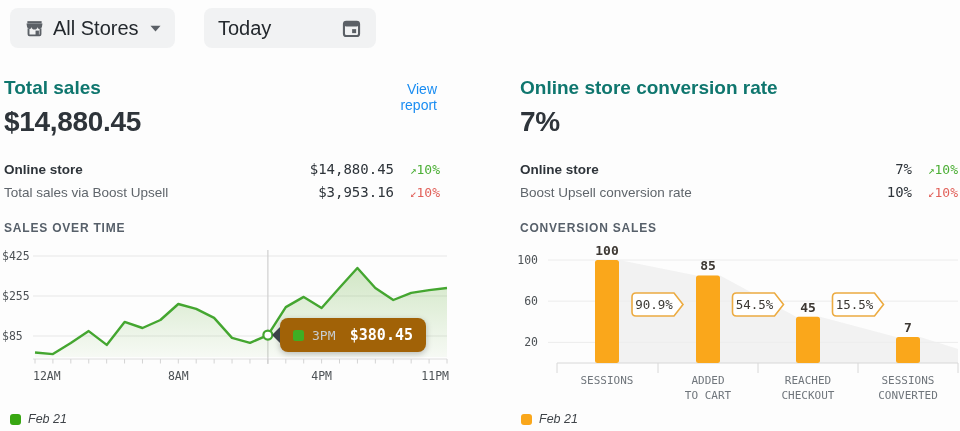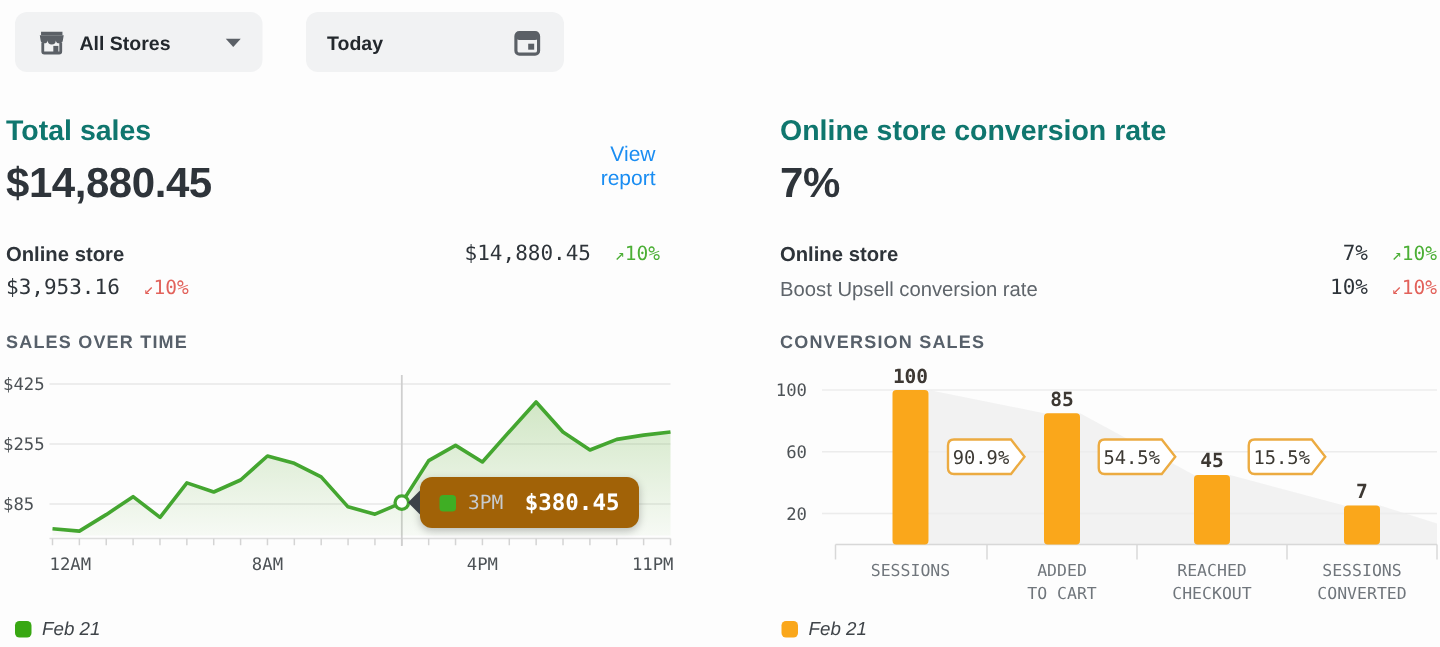"All Stores" .filter-btn .flabel { font-size: 13px -> 20px; font-weight: bold -> none }
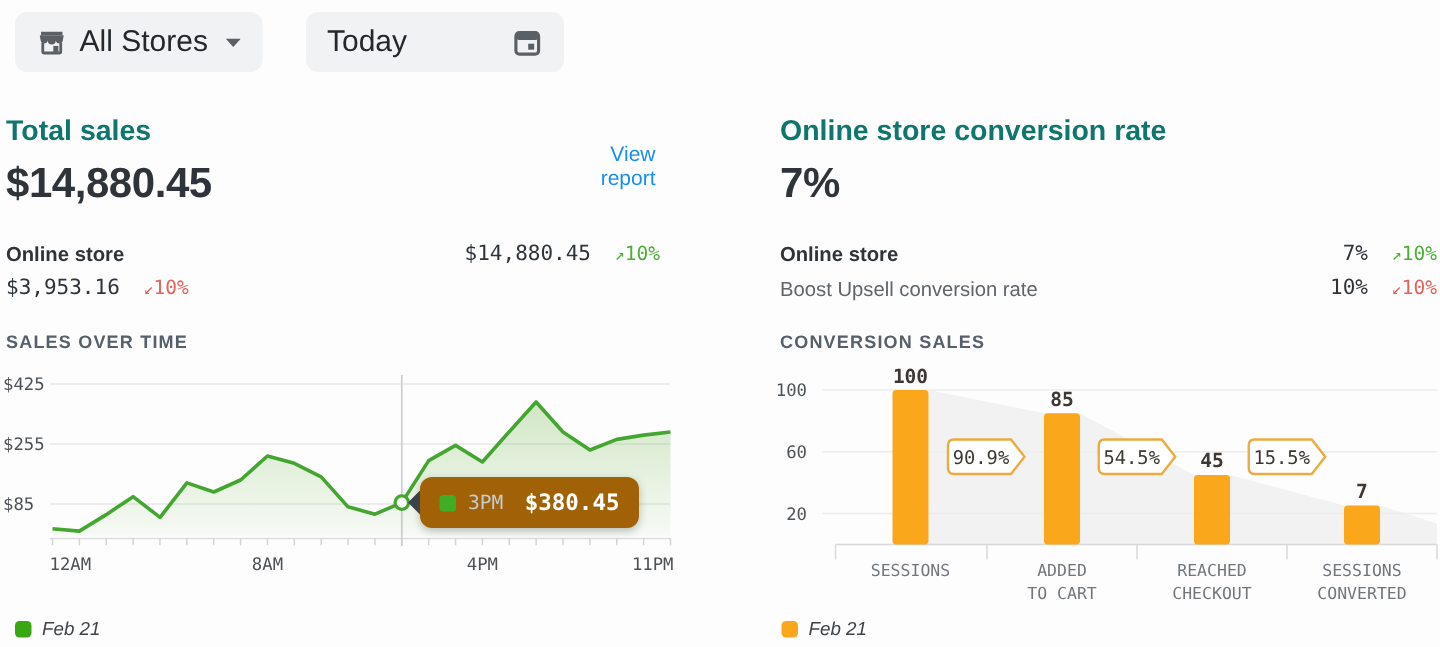"View report" .view-report { top: 94px -> 81px }
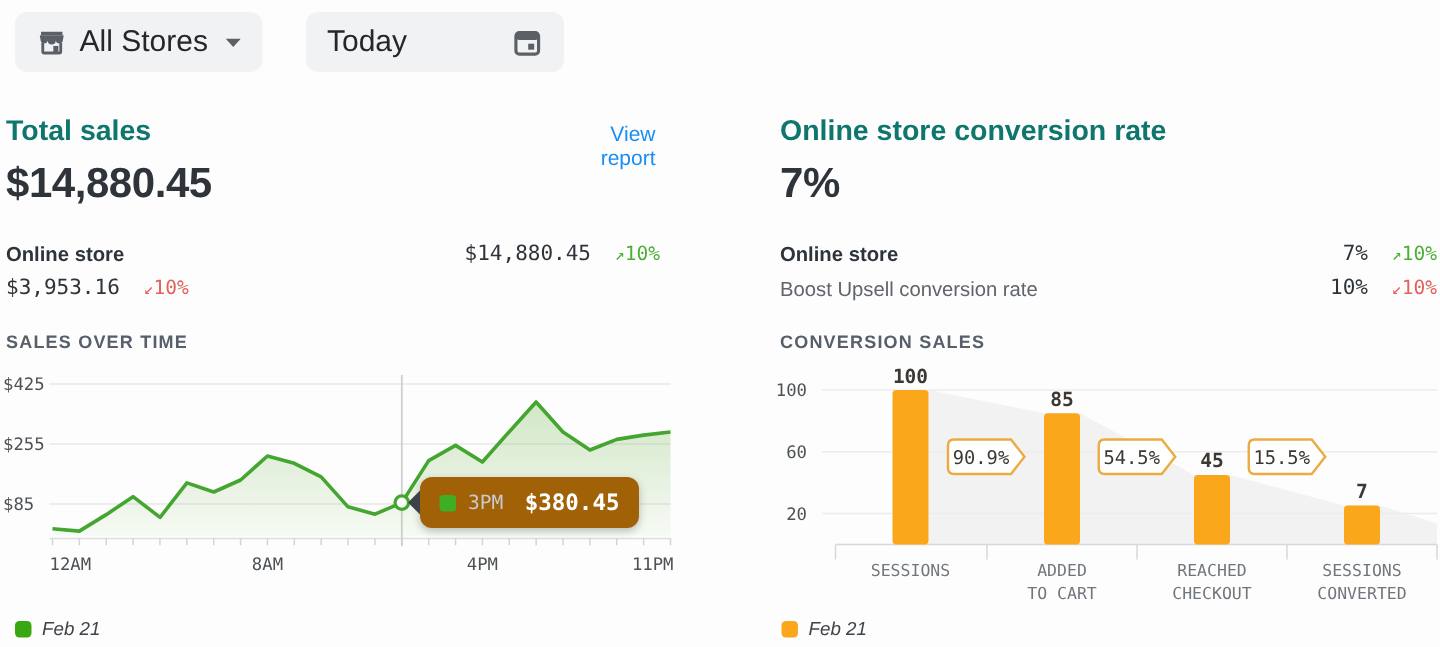"Total sales via Boost Upsell" span.mlabel { html: none -> <span>Total sales via Boost Upsell</span> }
